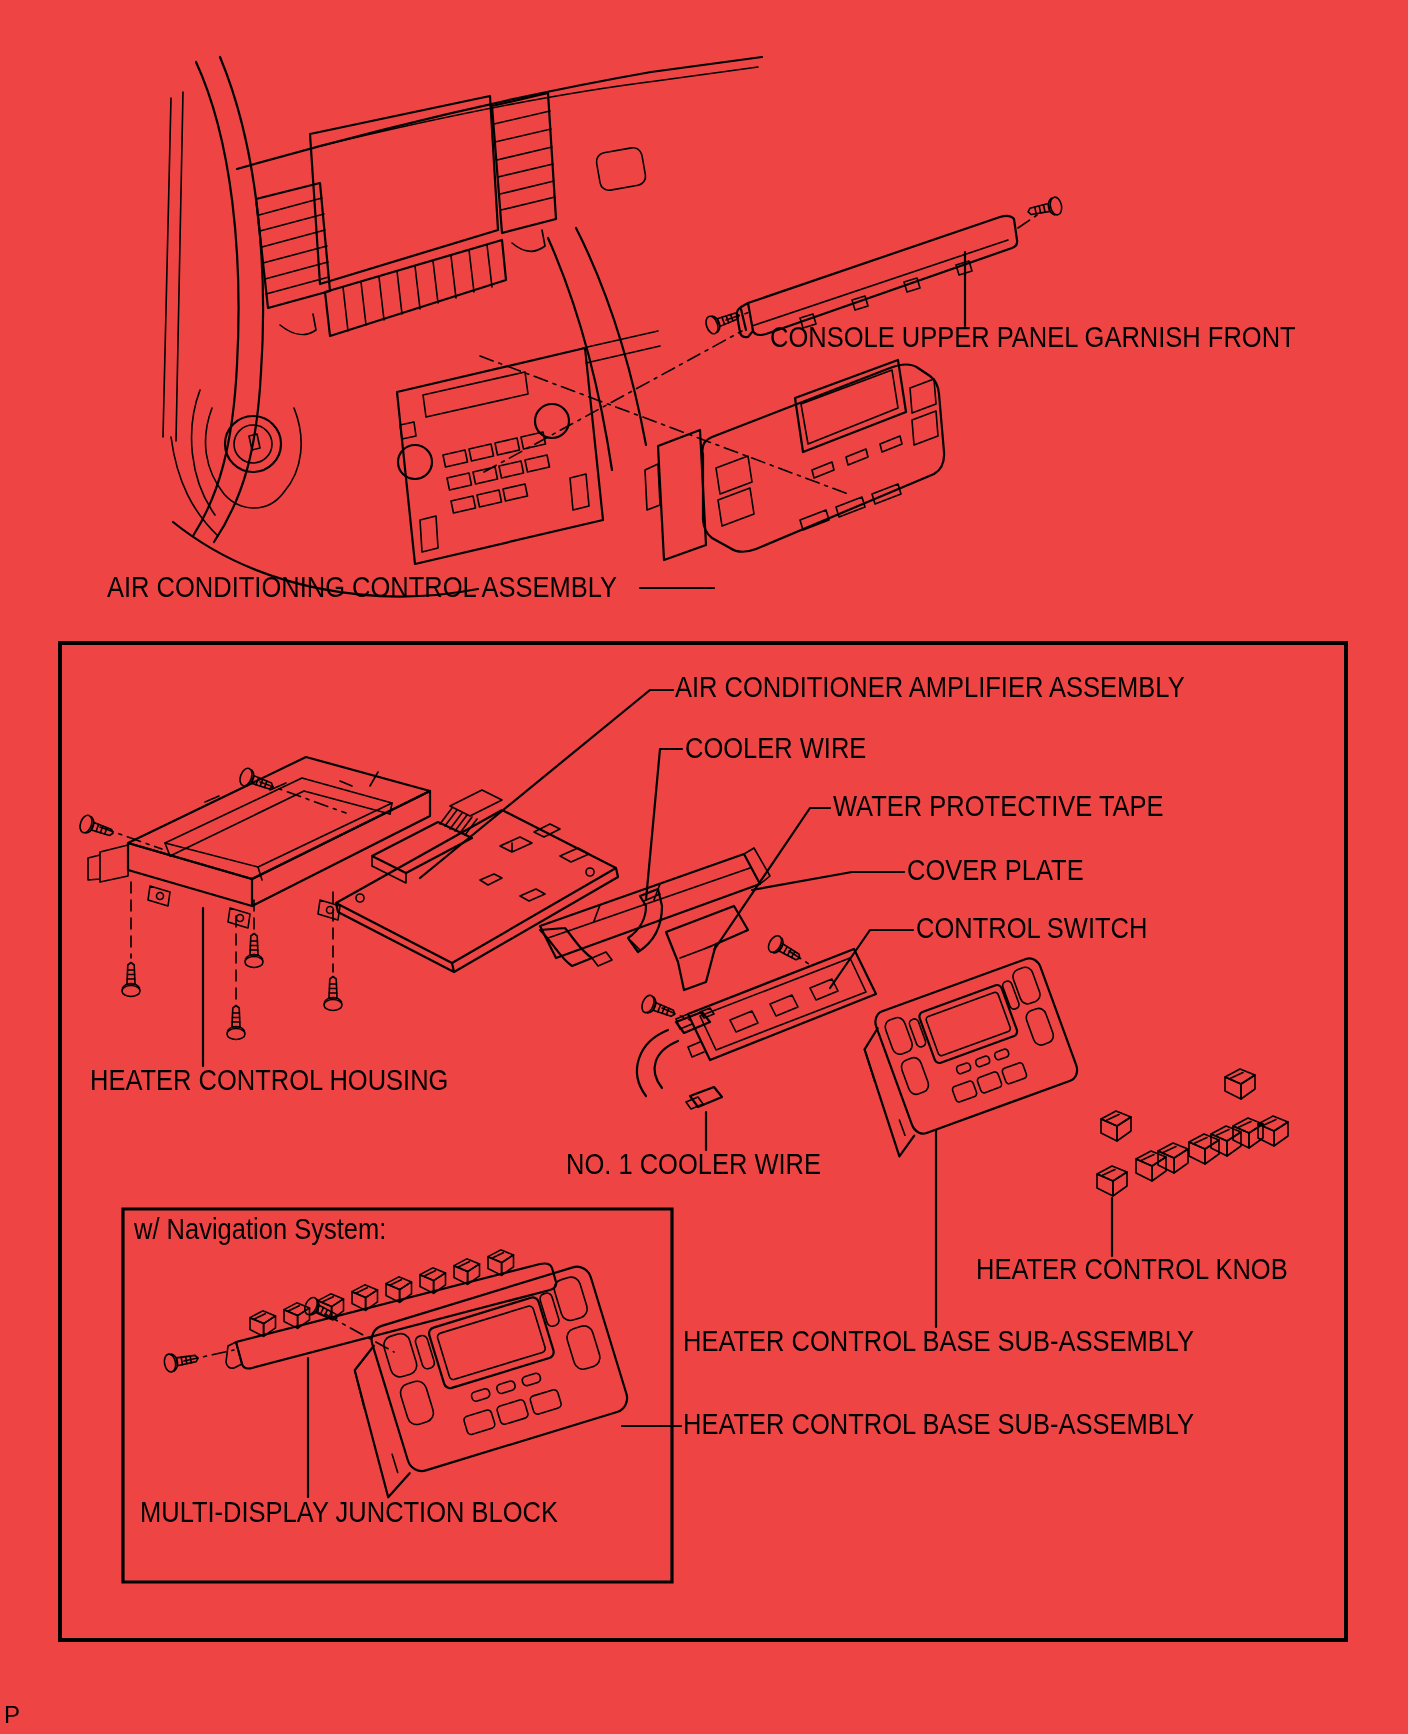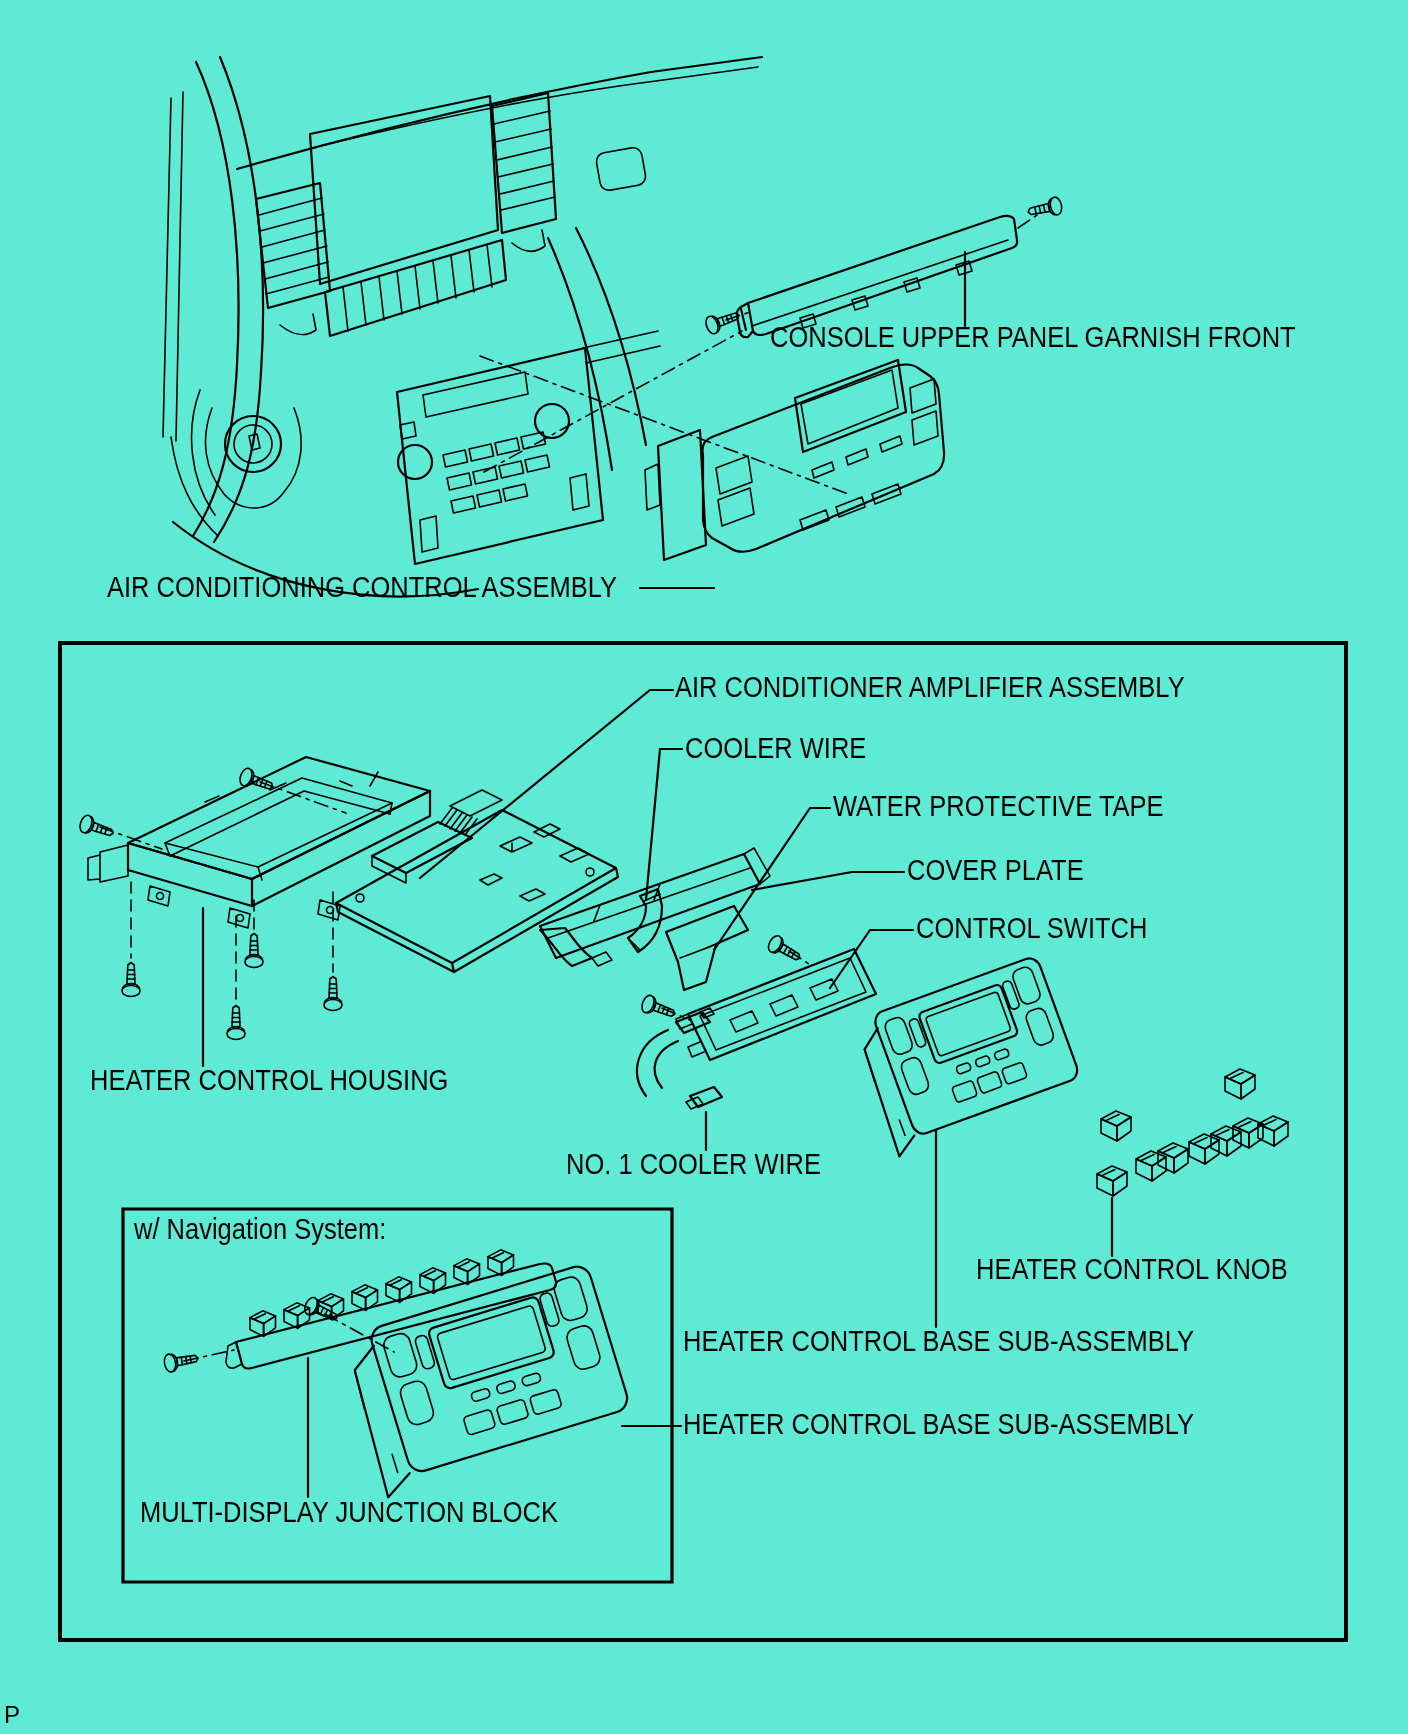"CONSOLE UPPER PANEL GARNISH FRONT" #page { background: #5eead4 -> #ef4444 }
